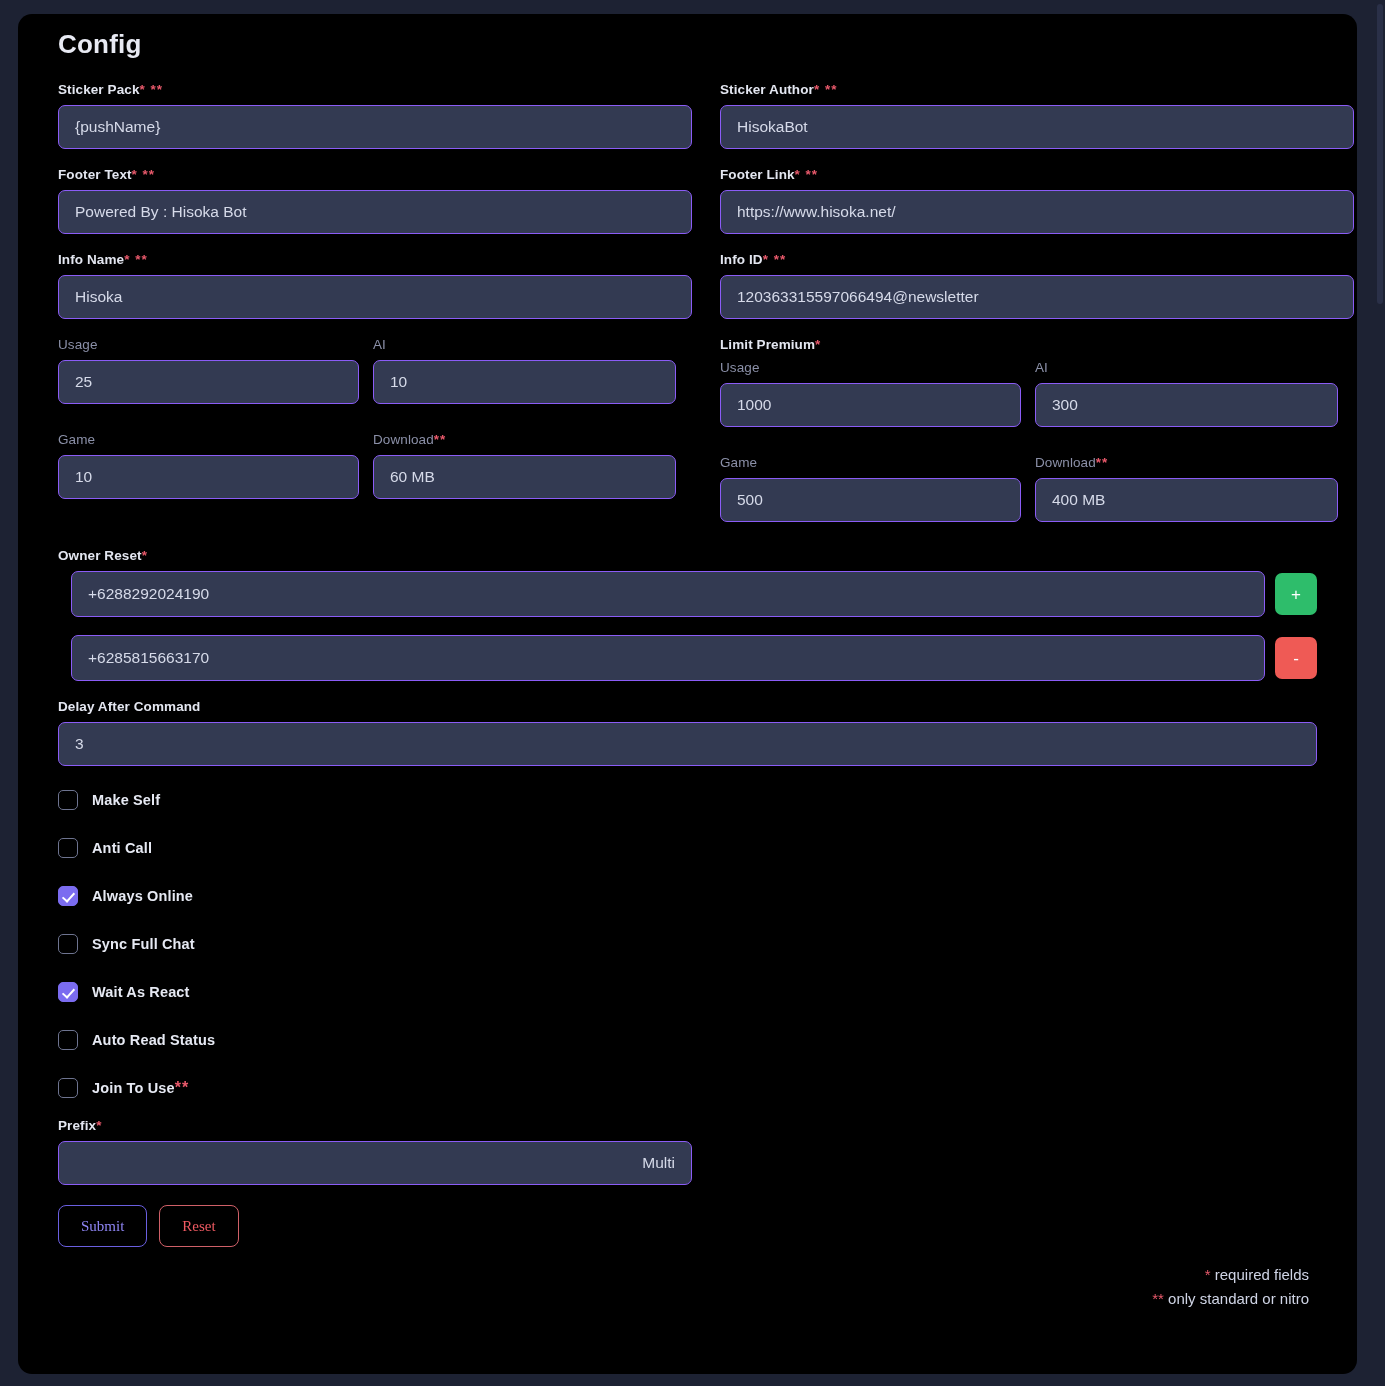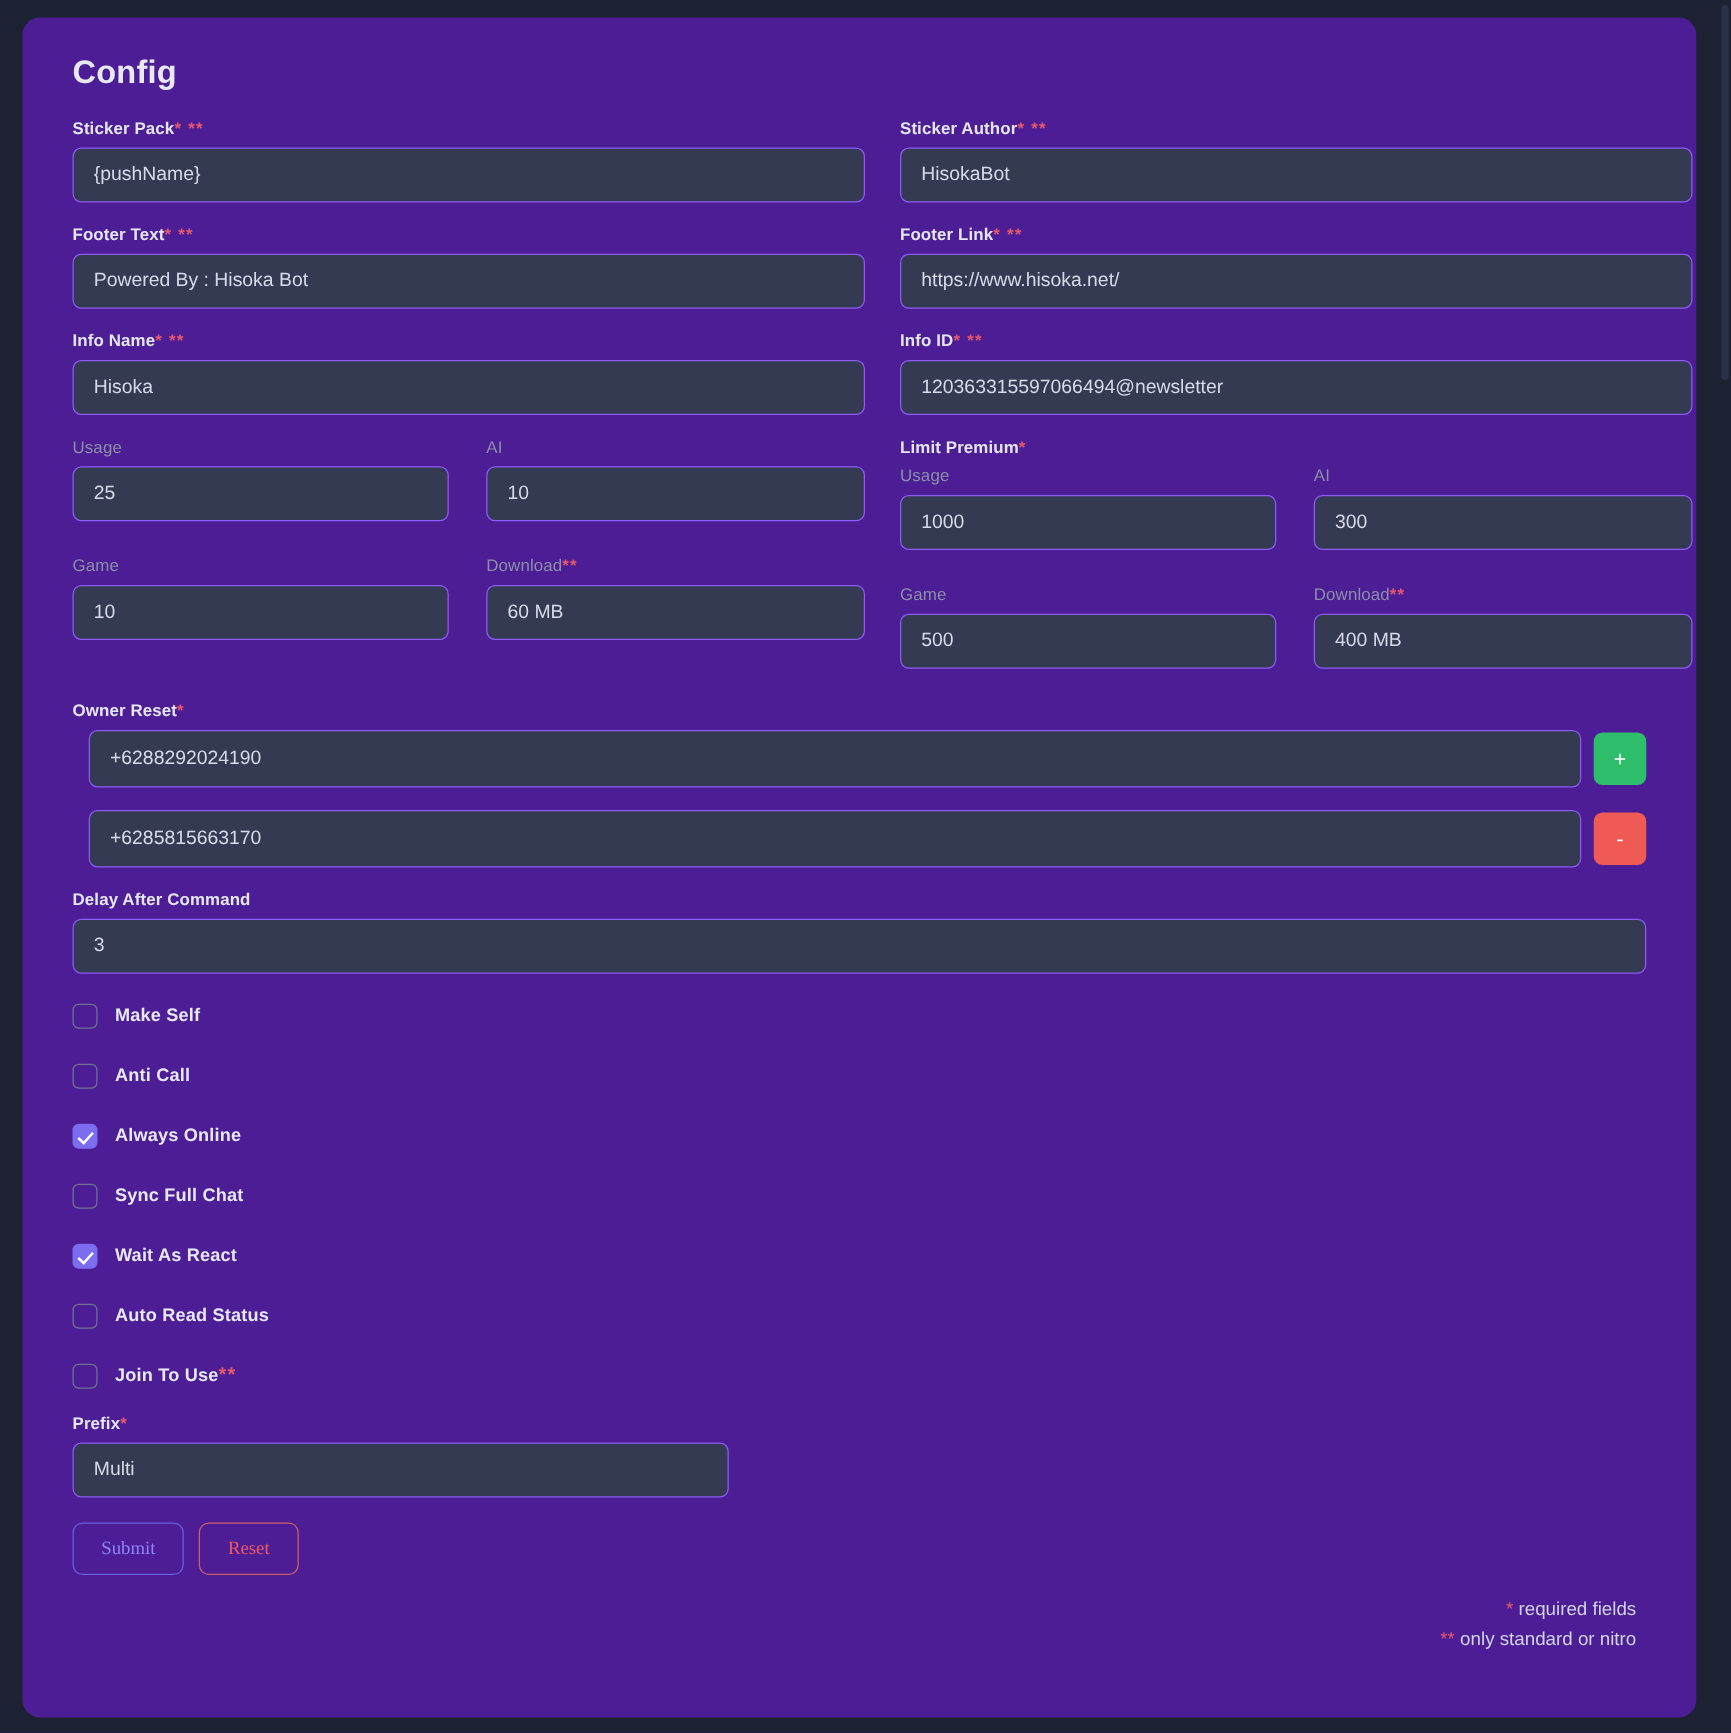"Config" .card { background: #4c1d95 -> #000000; padding: 28px 22px 0 22px -> 15px 22px 0 22px }
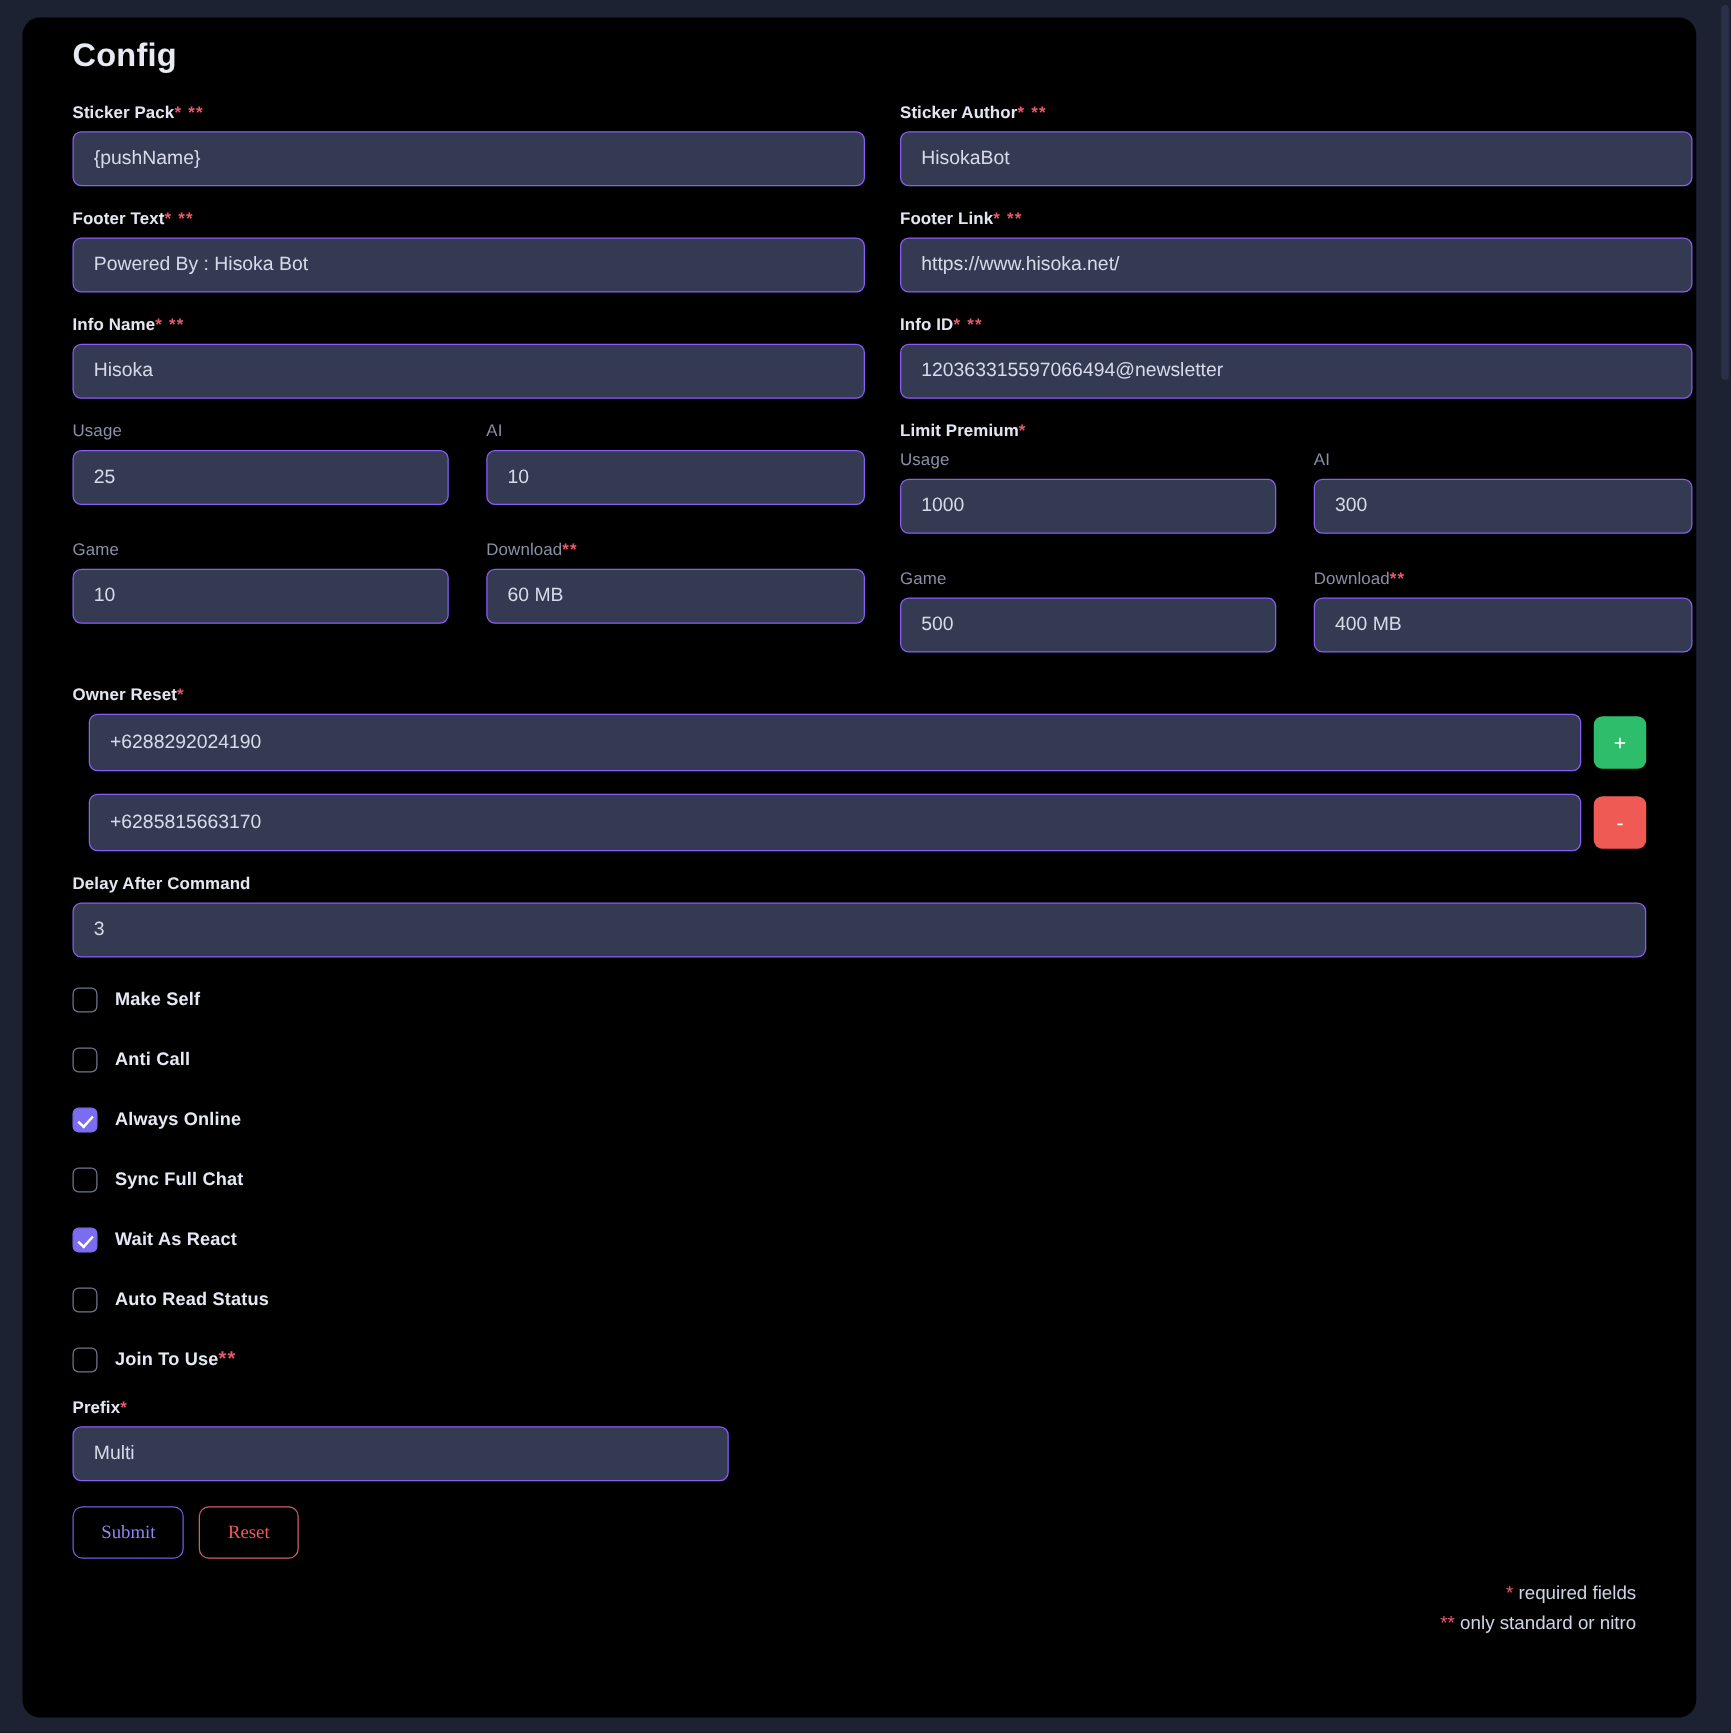"Usage" .limit-grid { column-gap: 30px -> 14px }
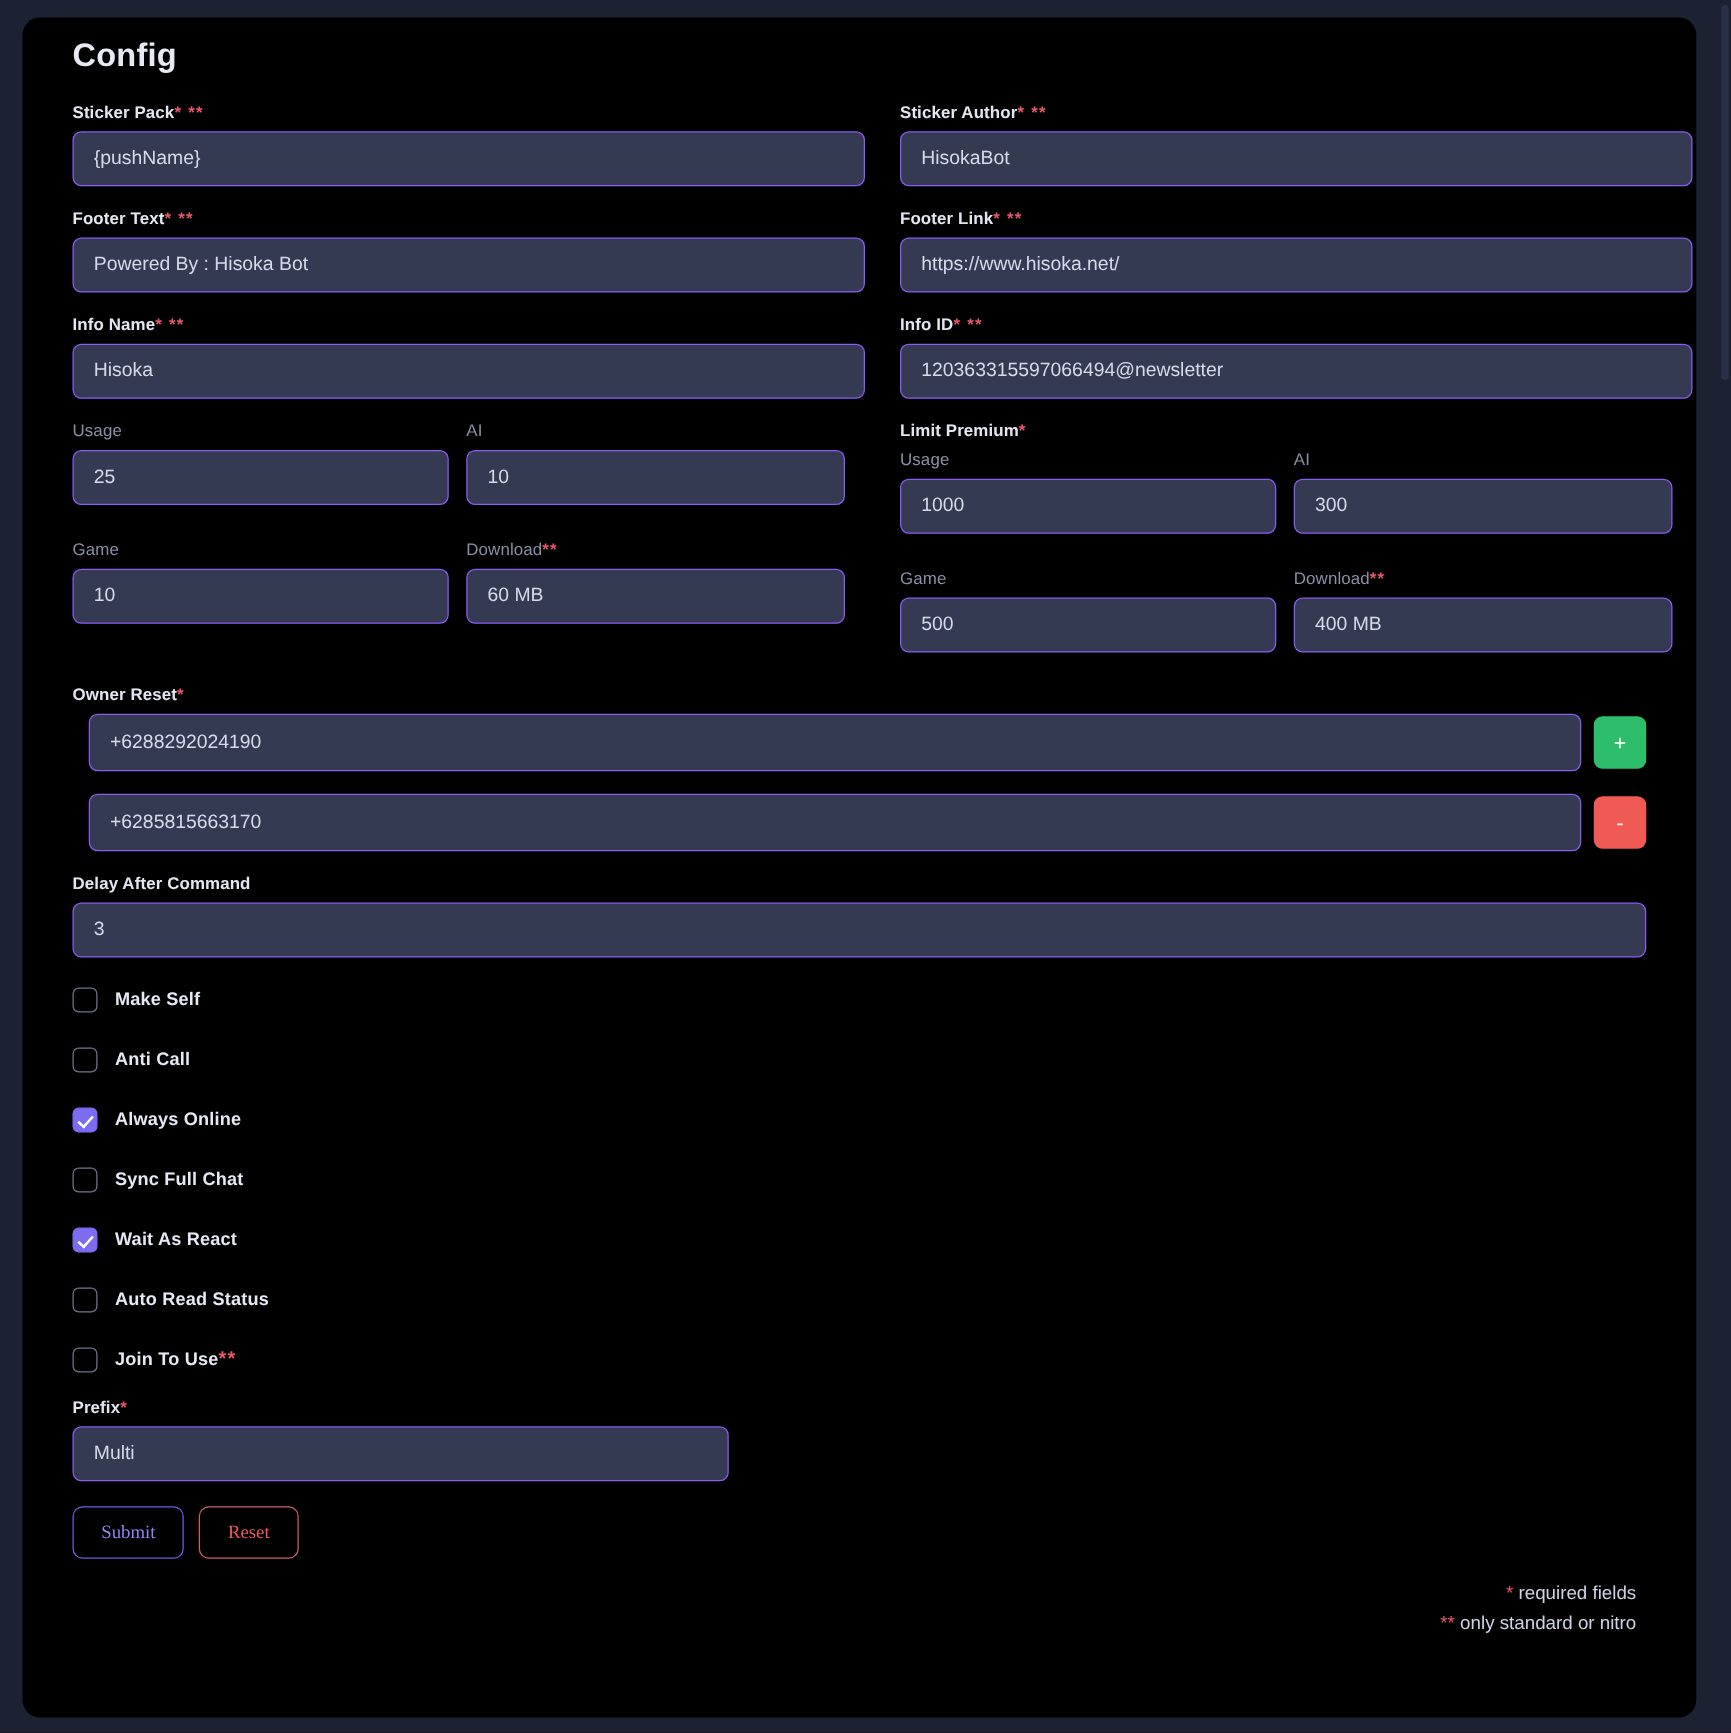"Multi" .prefix-wrap .inp { text-align: none -> right; width: 525px -> 634px }
